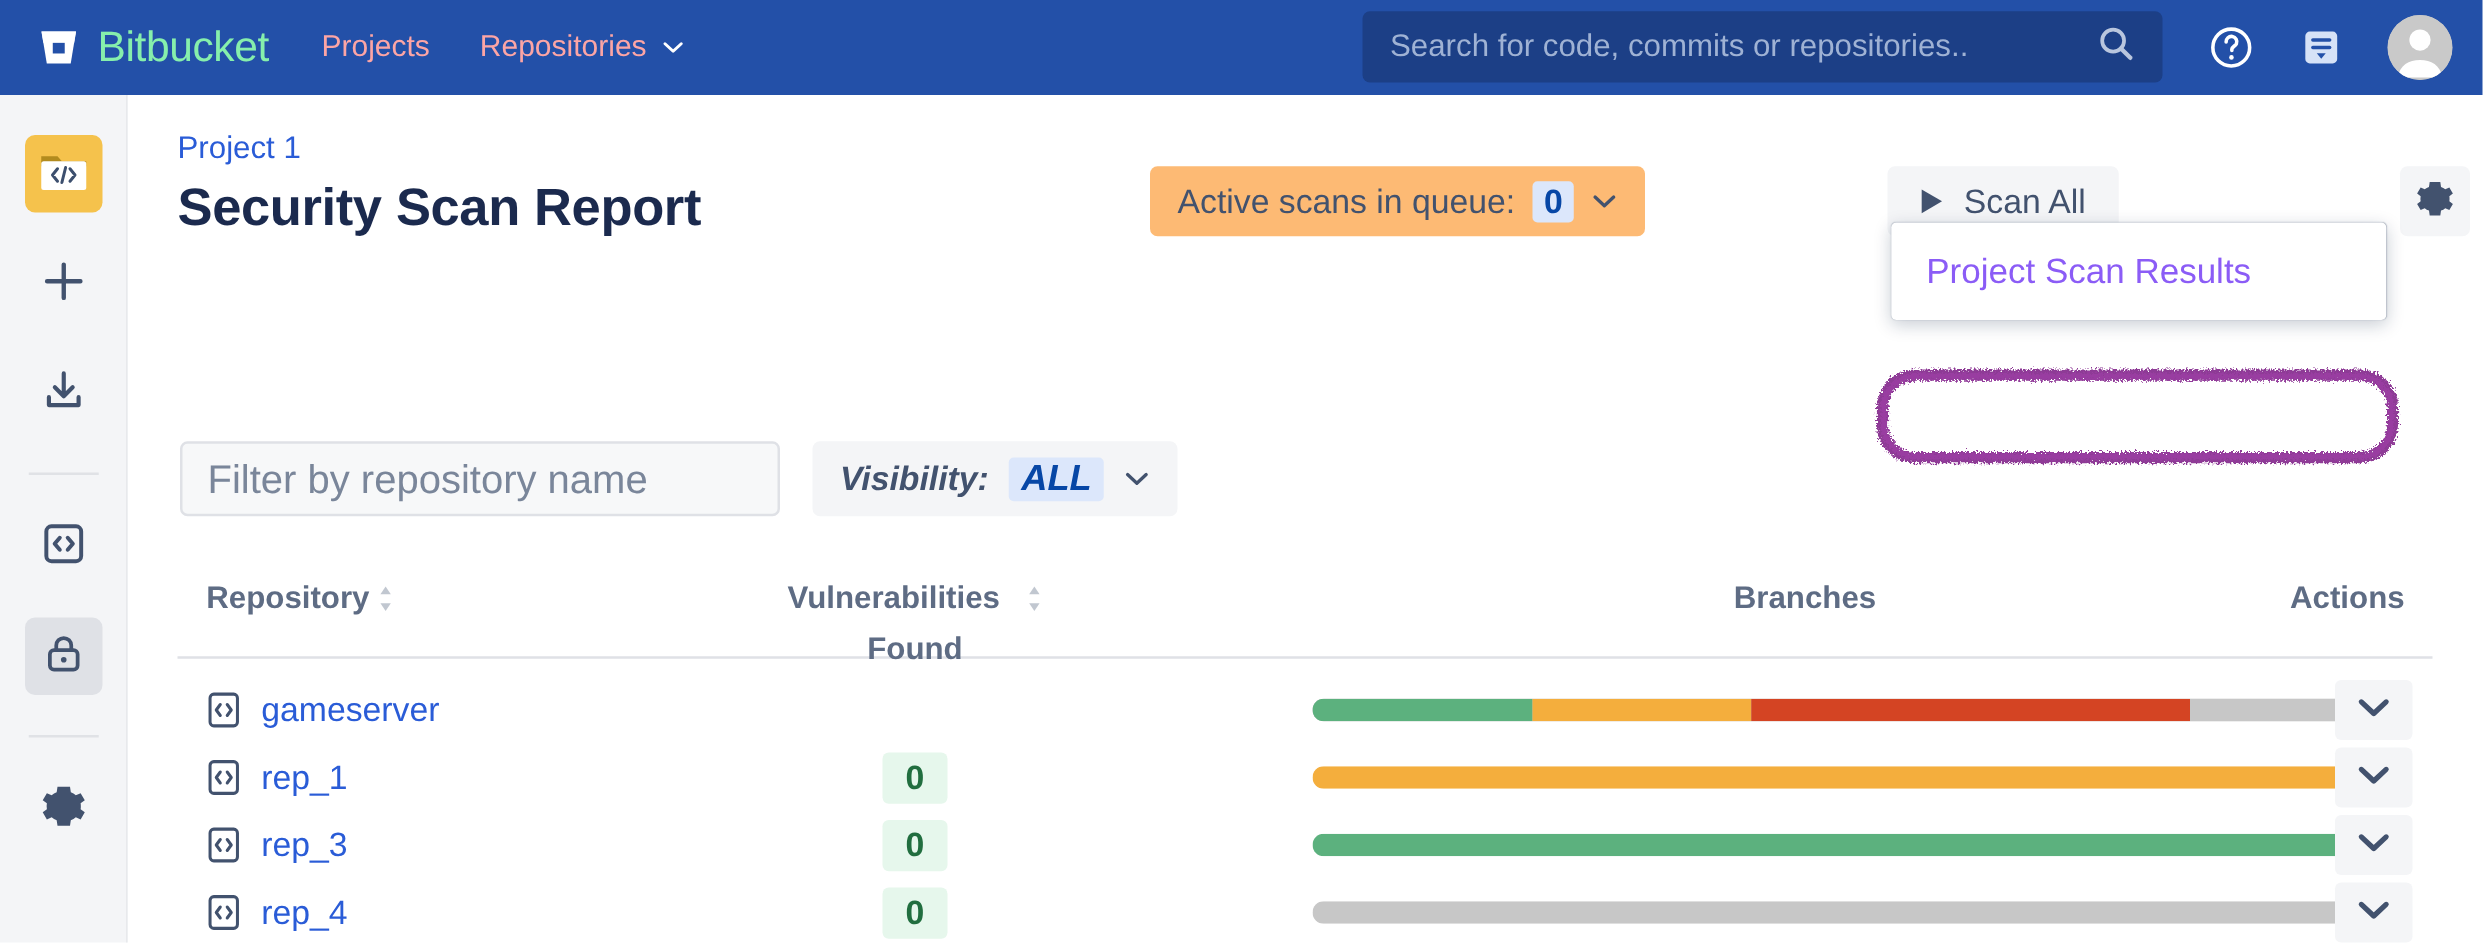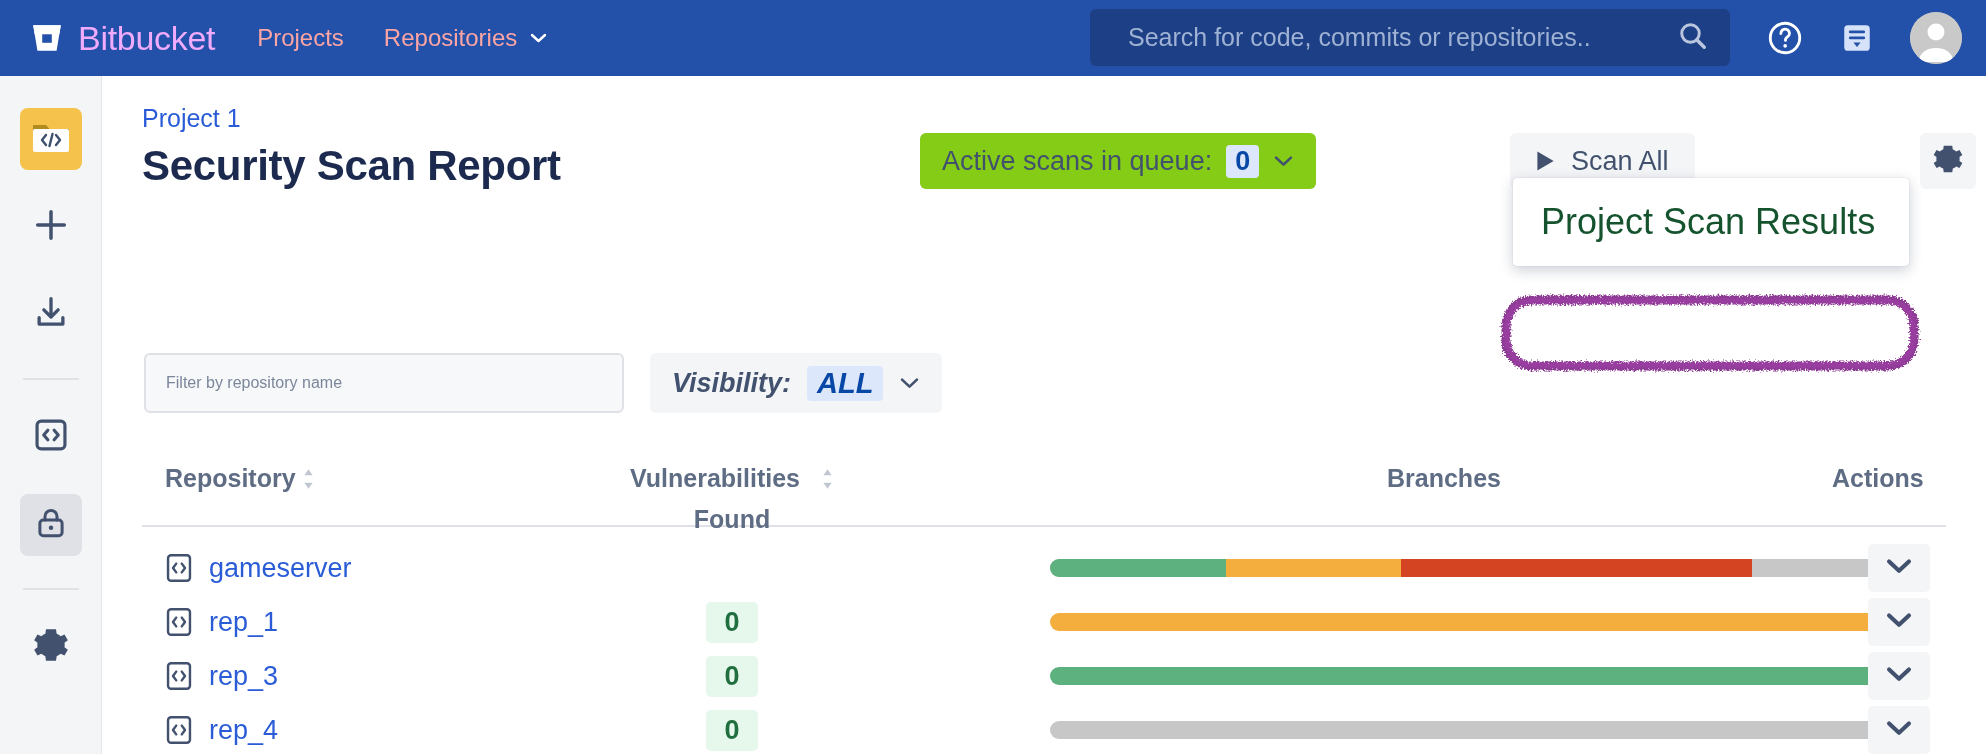"Bitbucket" .brand-name { color: #f0abfc -> #86efac }
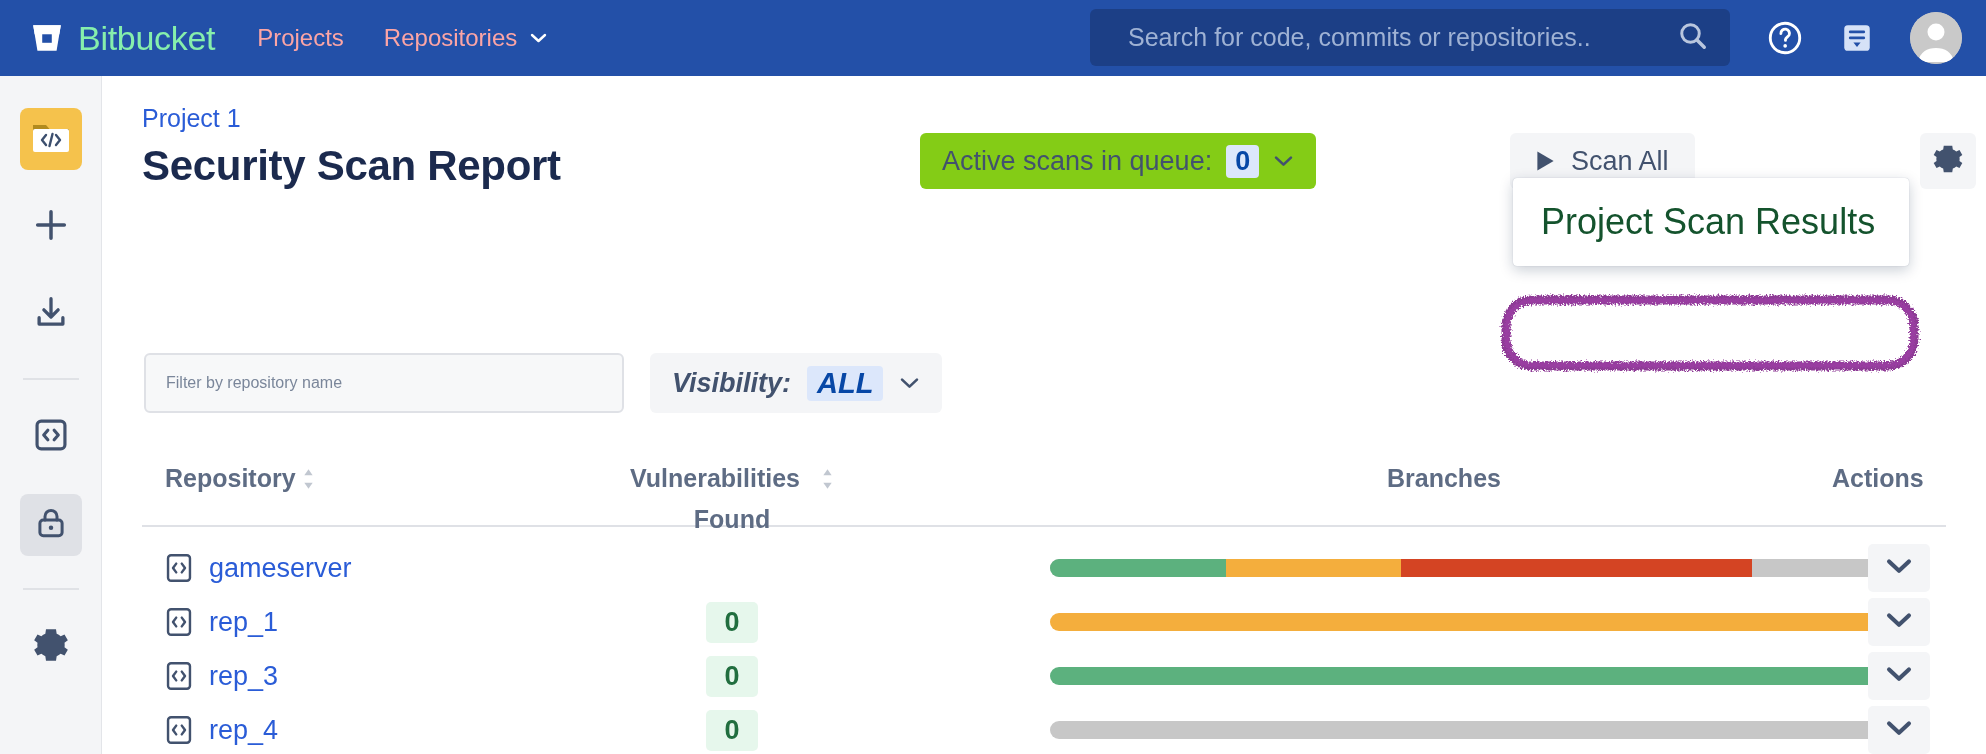"Search for code, commits or" .searchbox input { margin-left: 16px -> none }
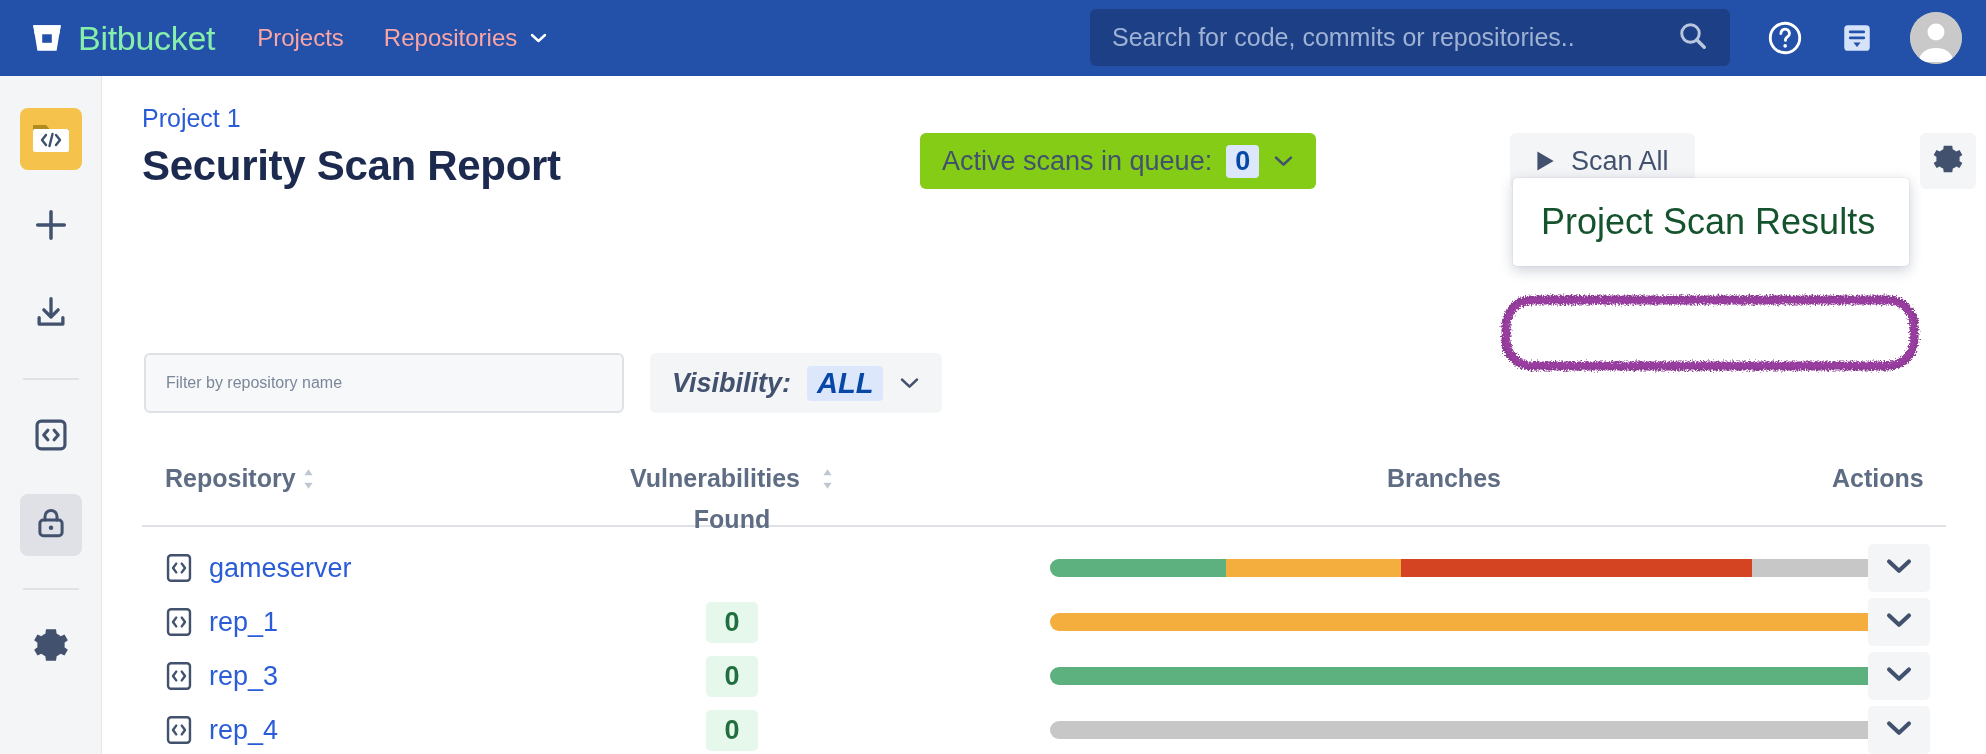"Active scans in queue:" .queue-pill { background: #84cc16 -> #fdba74 }
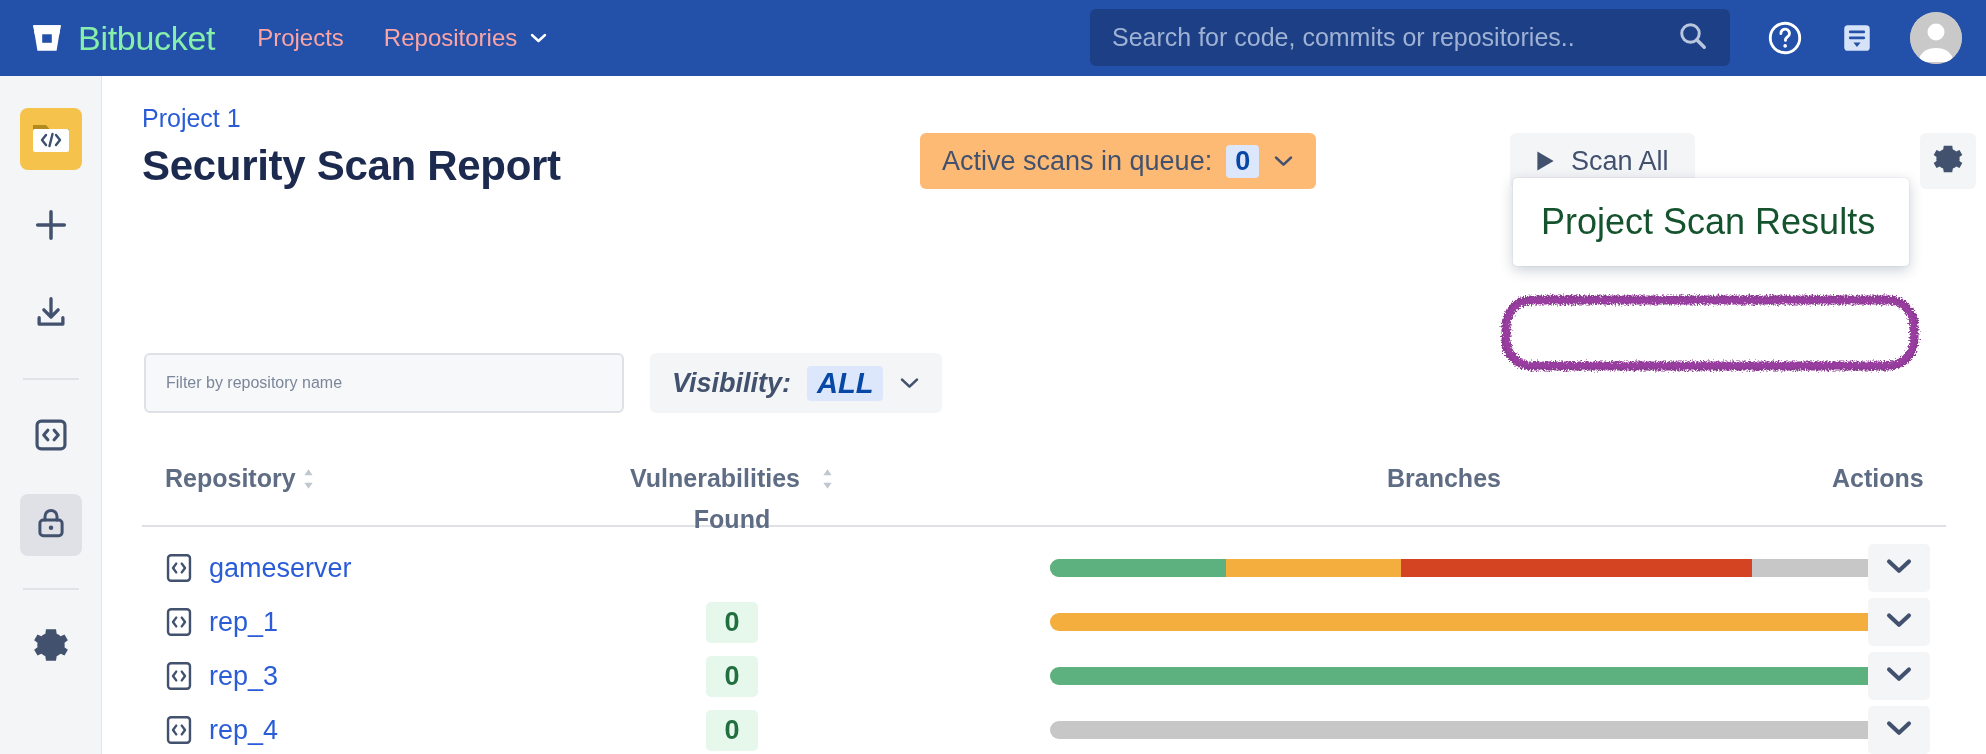"Project Scan Results" .export-menu-item { color: #14532d -> #8b5cf6; font-size: 36px -> 28px }
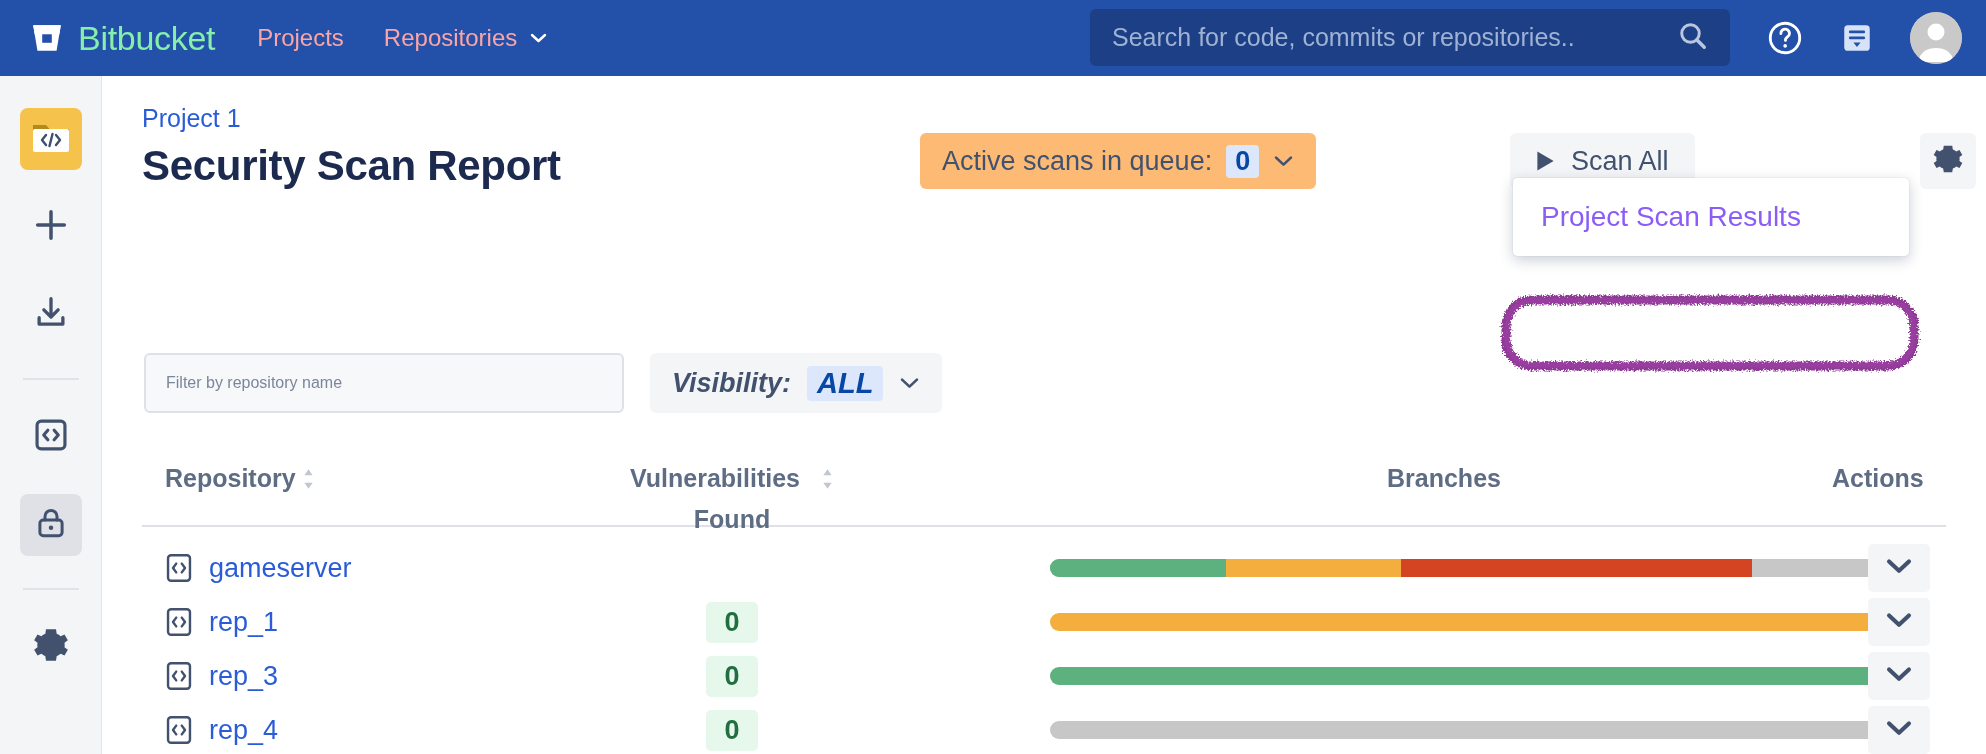"Filter by repository name" .filter-input { font-size: 16px -> 32px }
